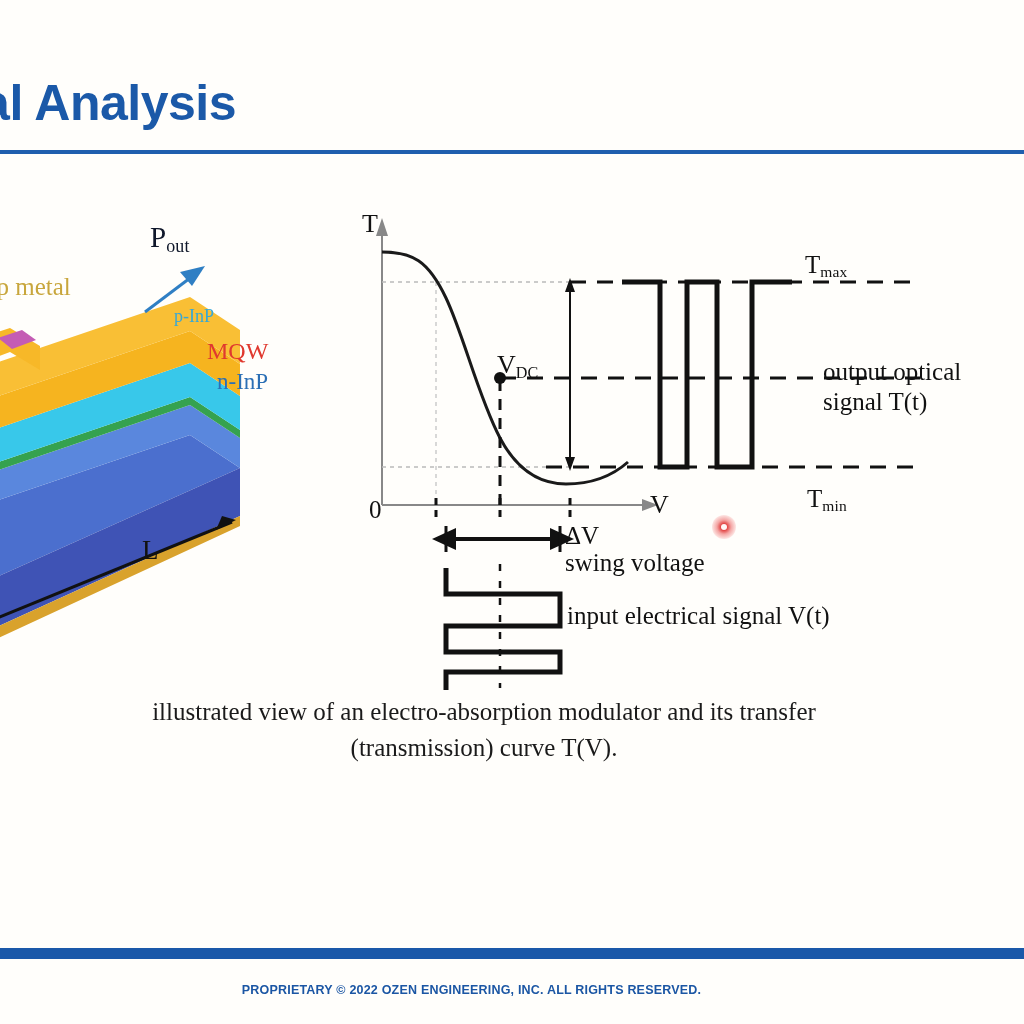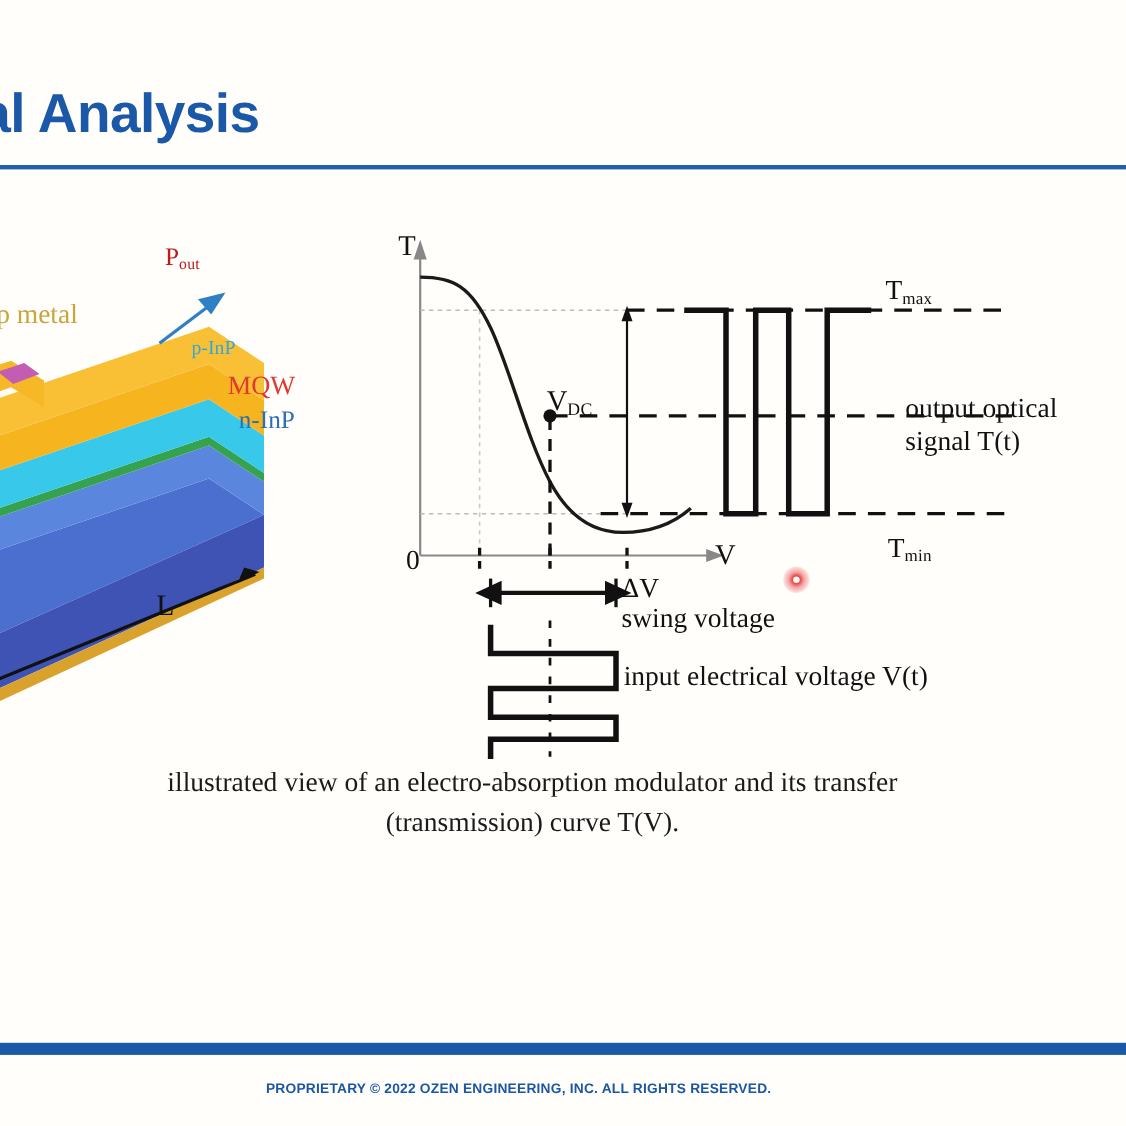"Pout" #lbl-pout { color: #b91c1c -> #0f172a; font-size: 23px -> 29px }
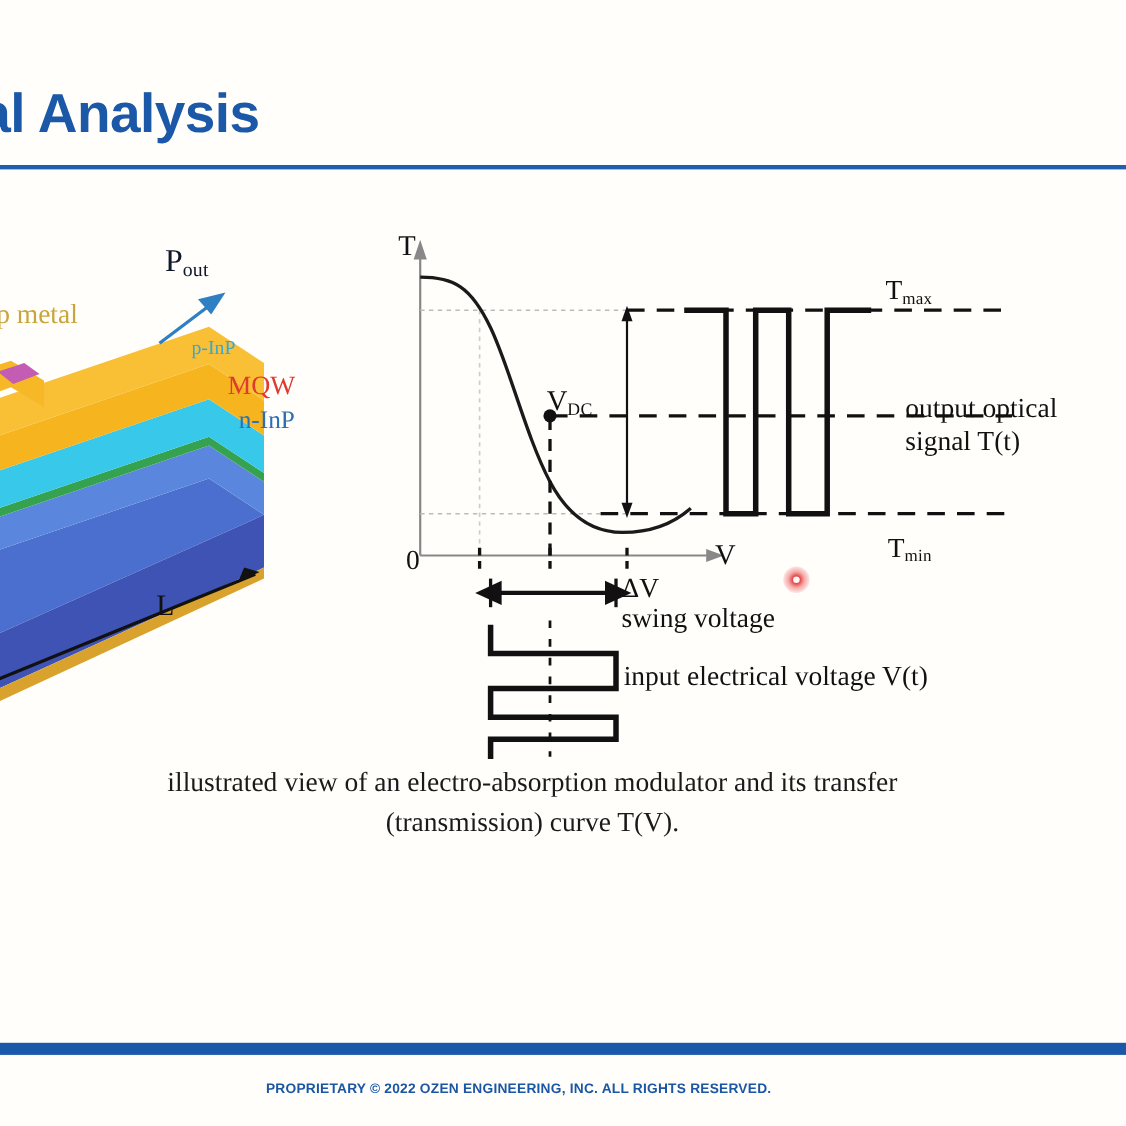"input electrical voltage V(t)" div.dlabel { text: voltage -> signal }
